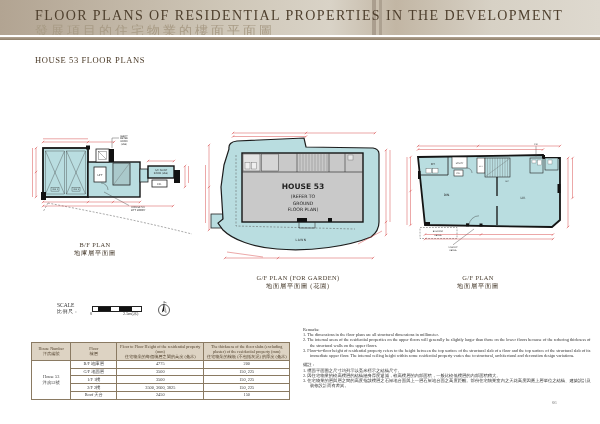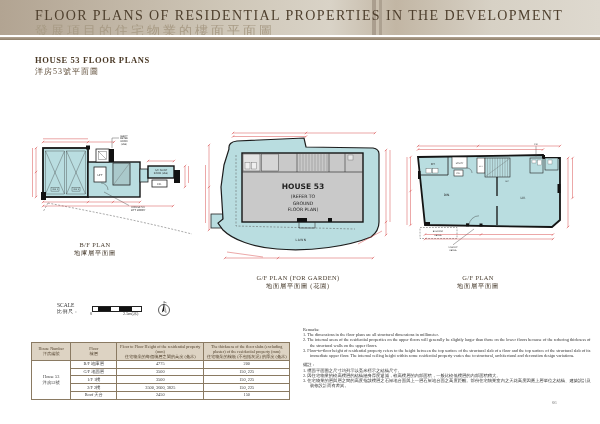"HOUSE 53 FLOOR PLANS" .sec-en { font-weight: bold -> normal }
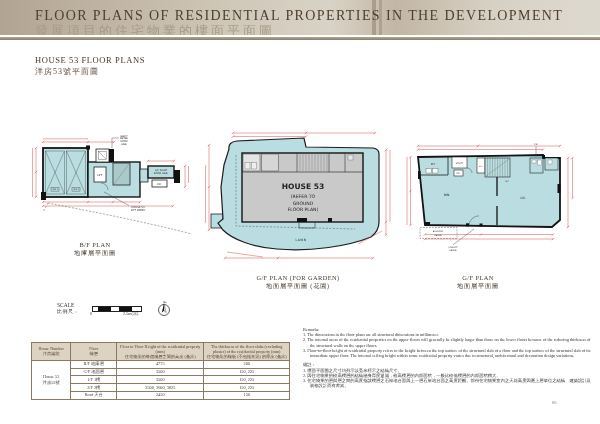"洋房53號平面圖" div.sec-zh { html: <div>洋房53號平面圖</div> -> none }
